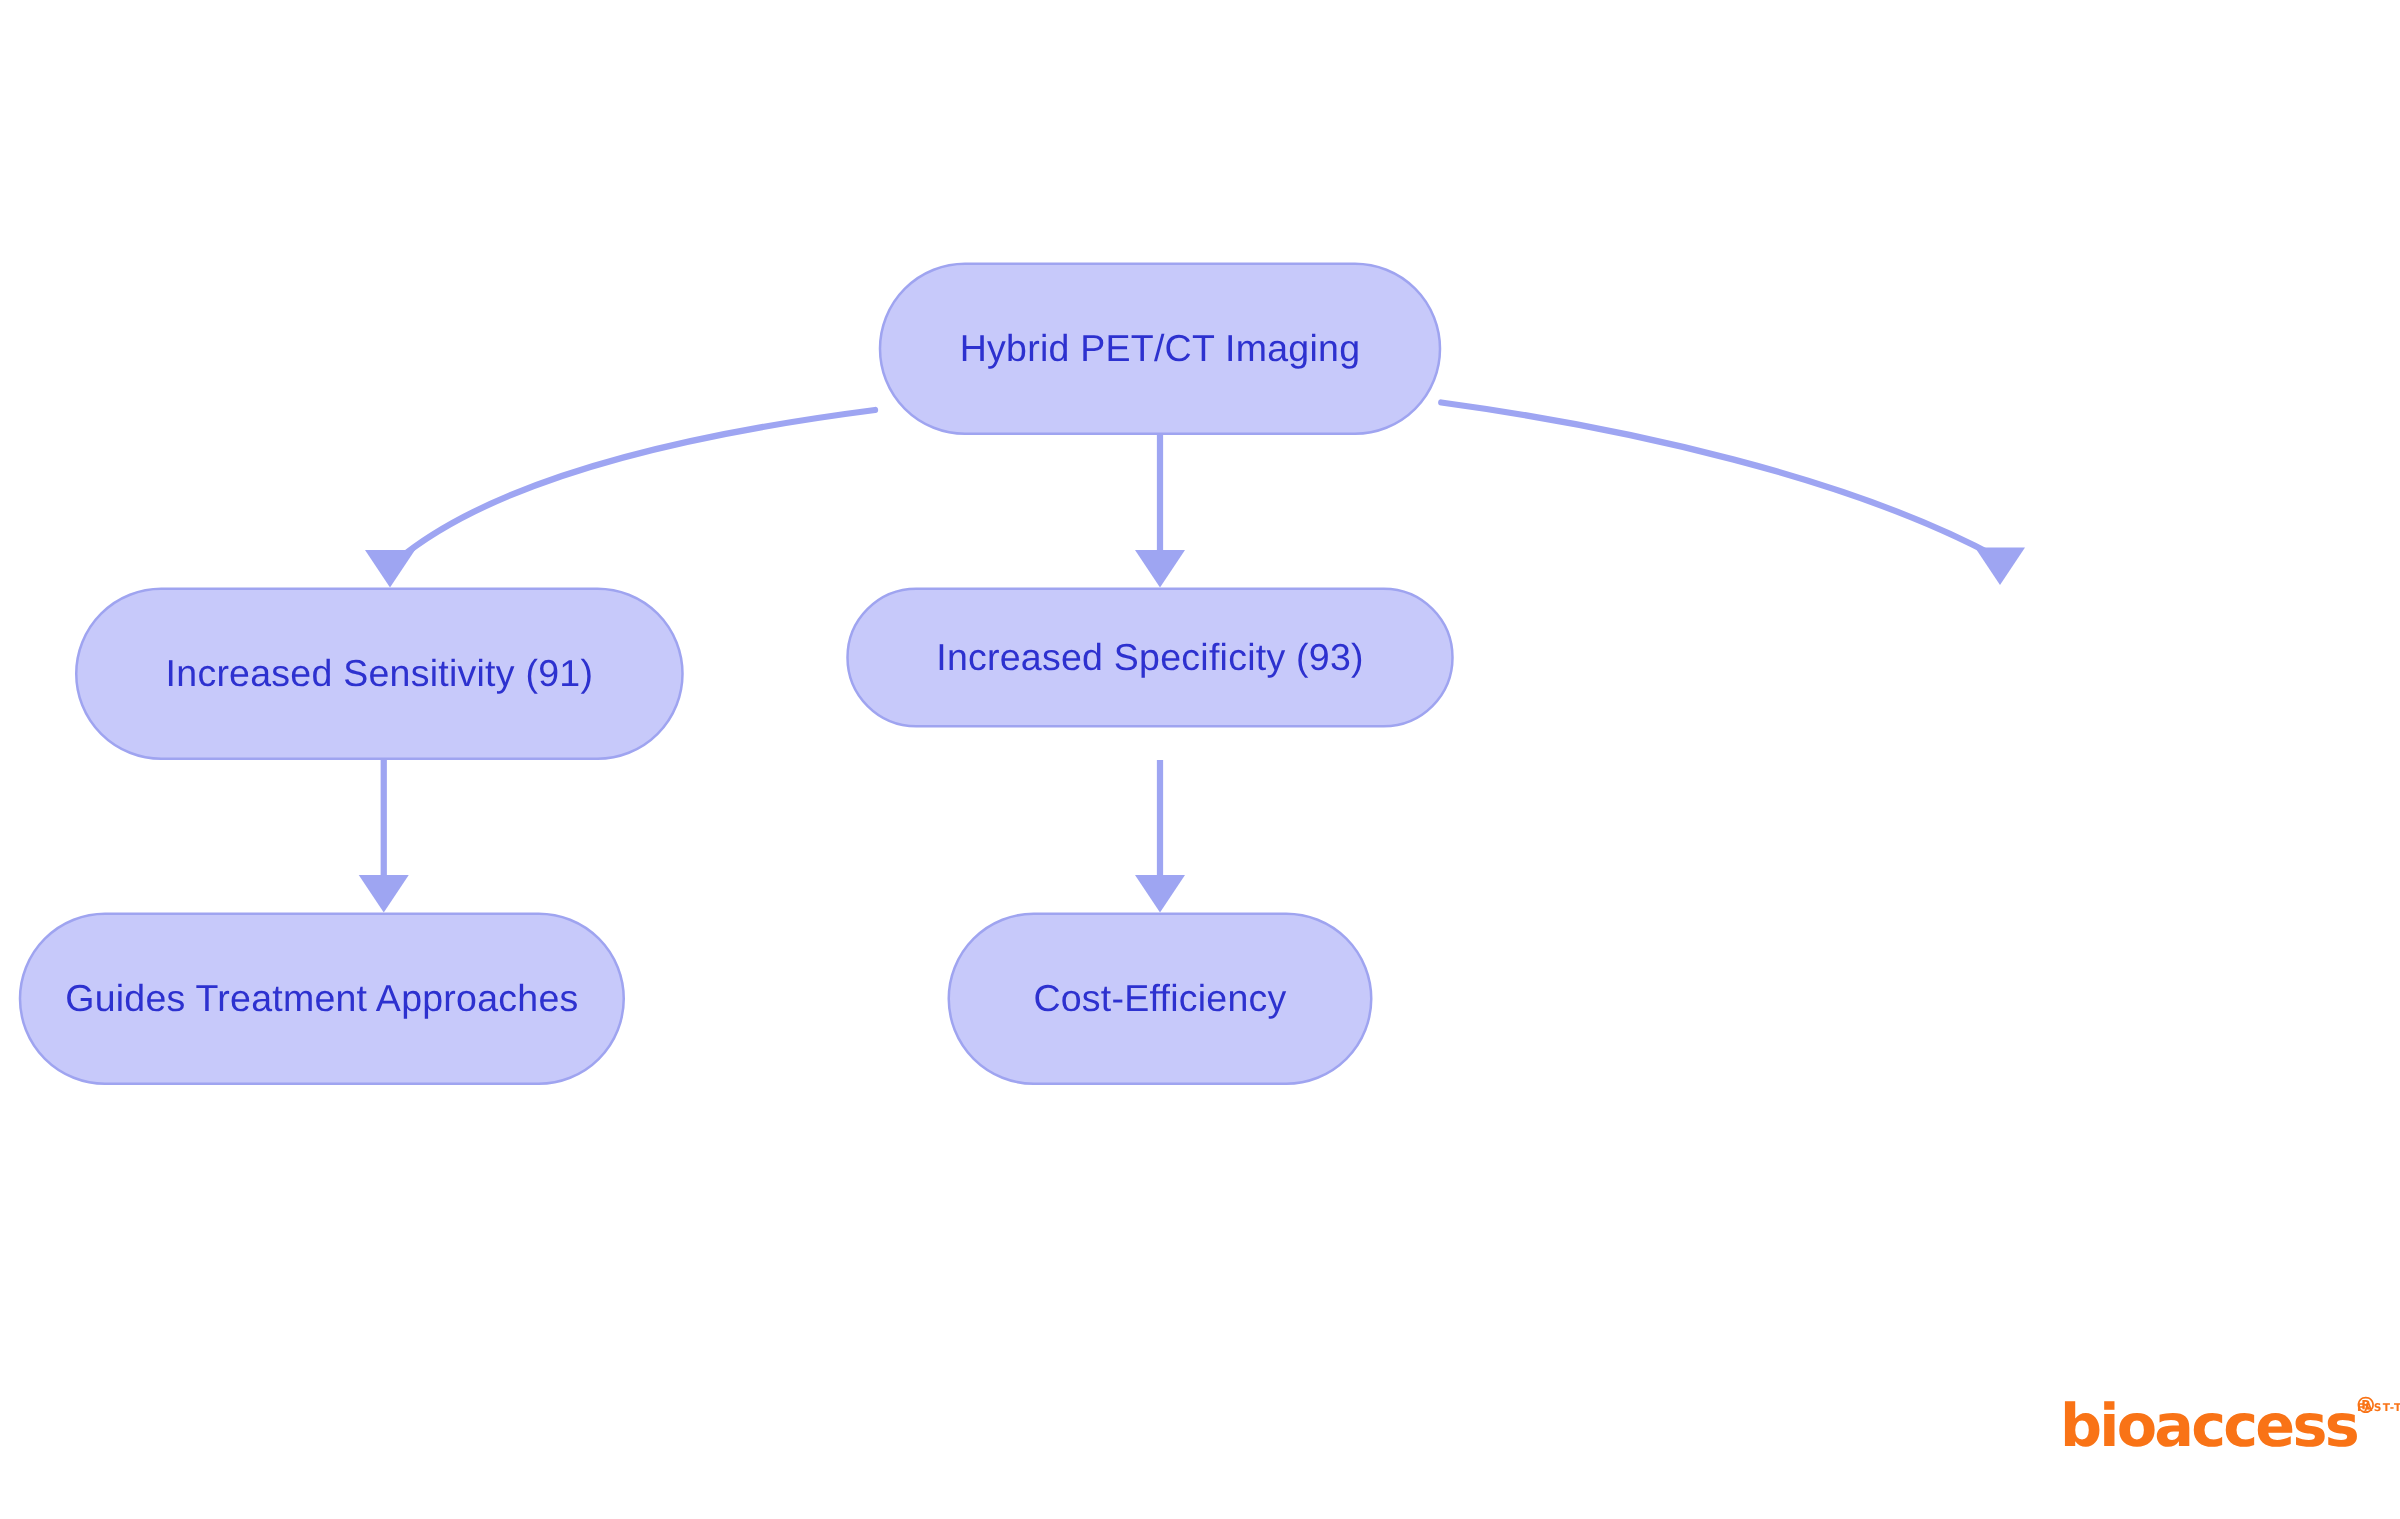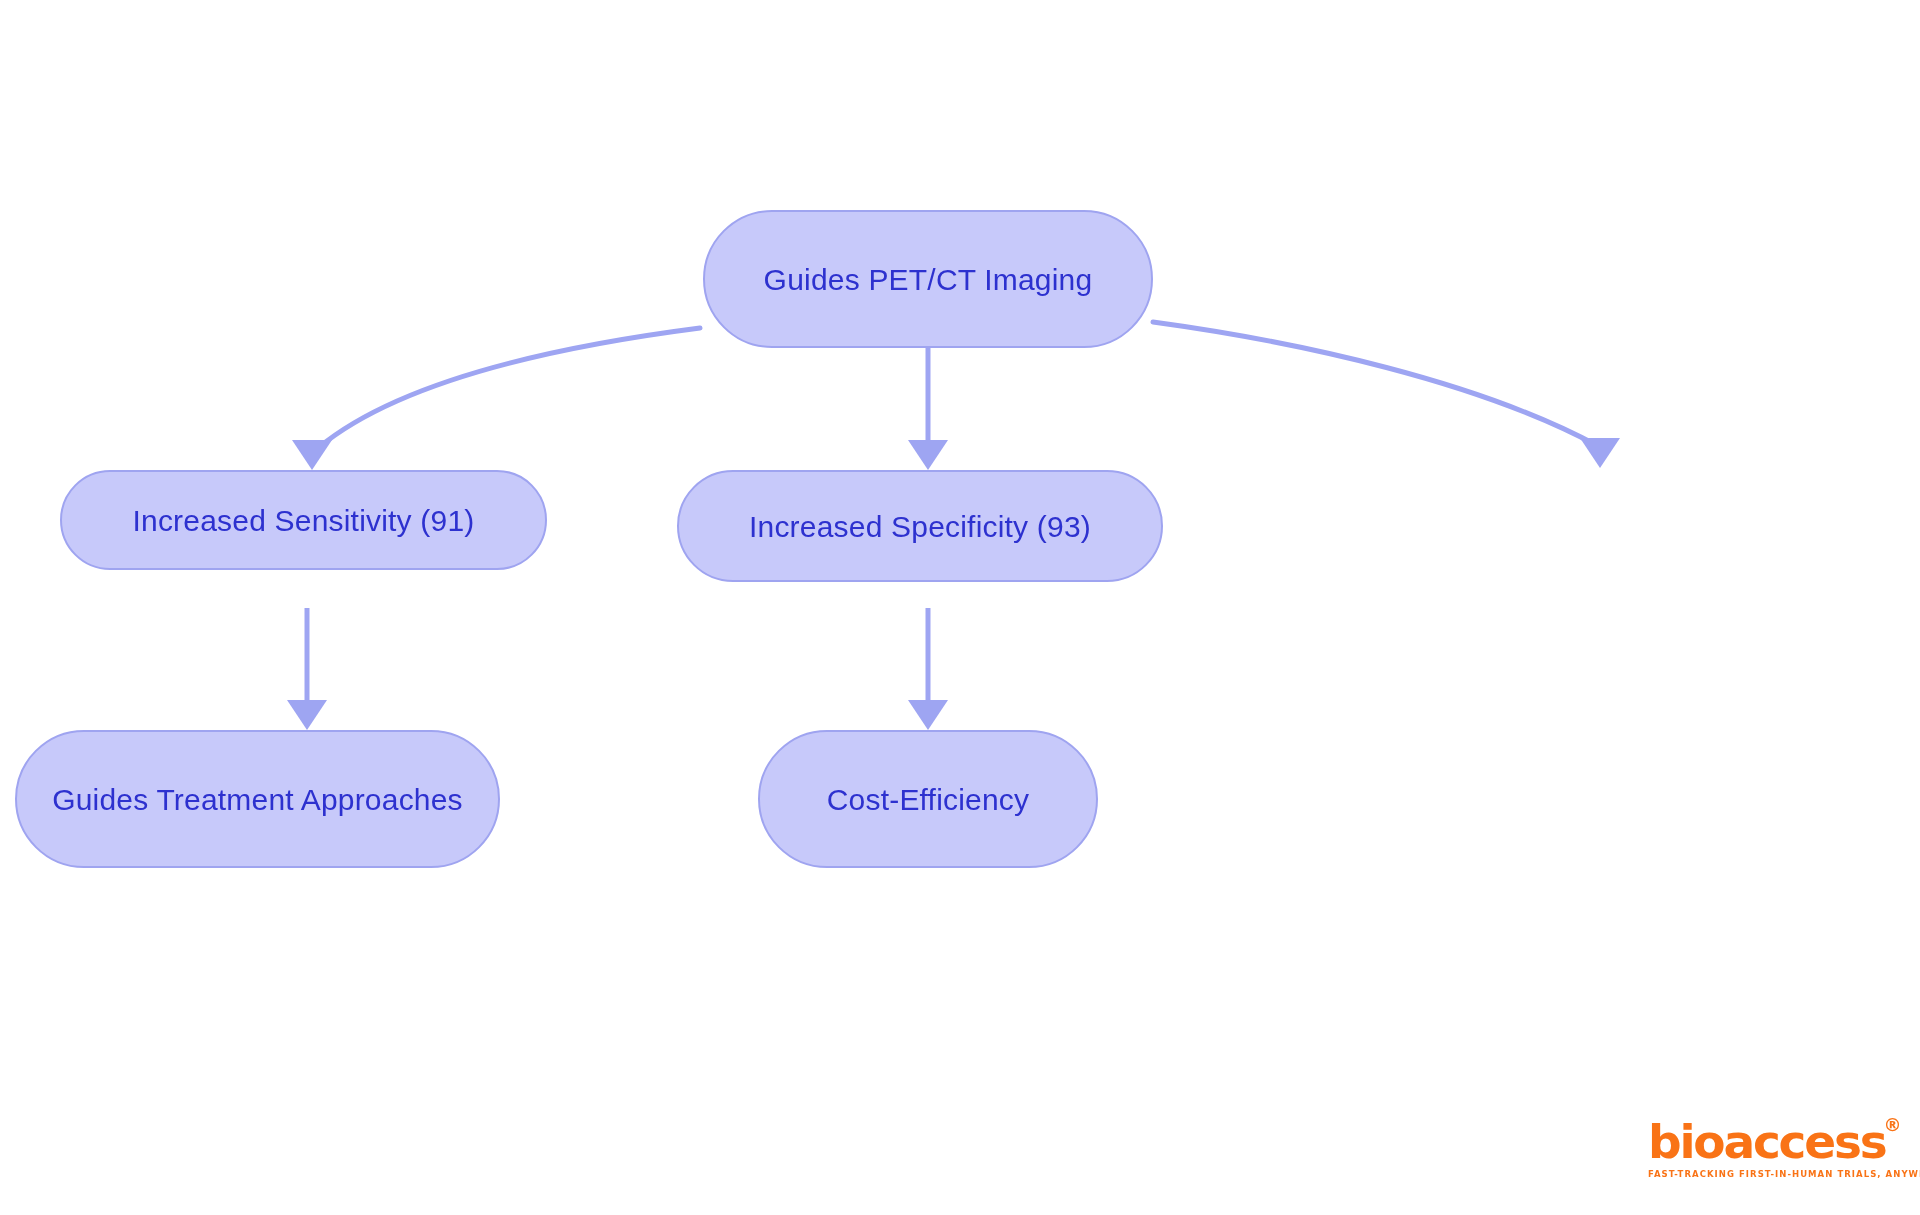"Guides PET/CT Imaging" span.label { text: Guides -> Hybrid }
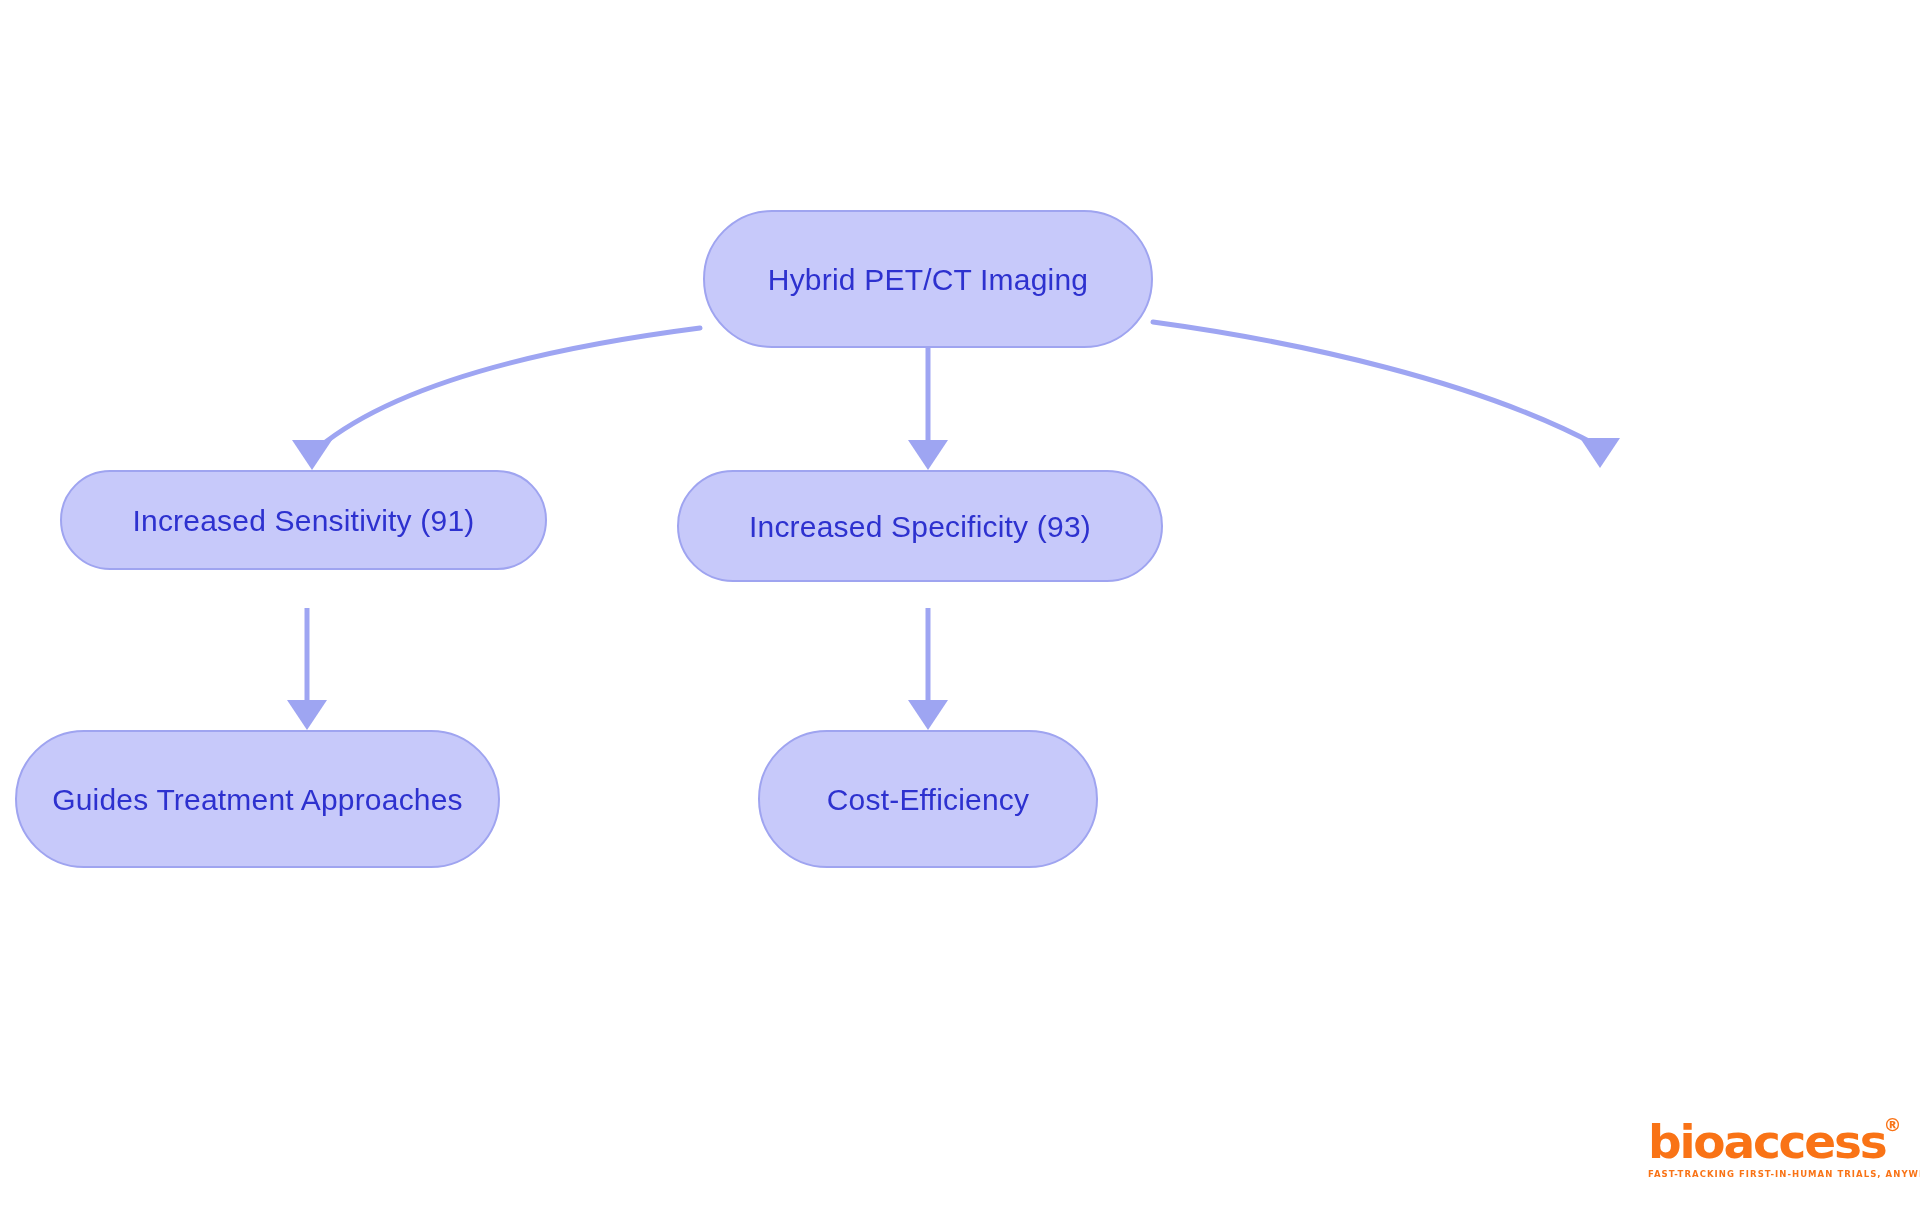"Increased Sensitivity (91)" #node-sens { height: 100px -> 138px }
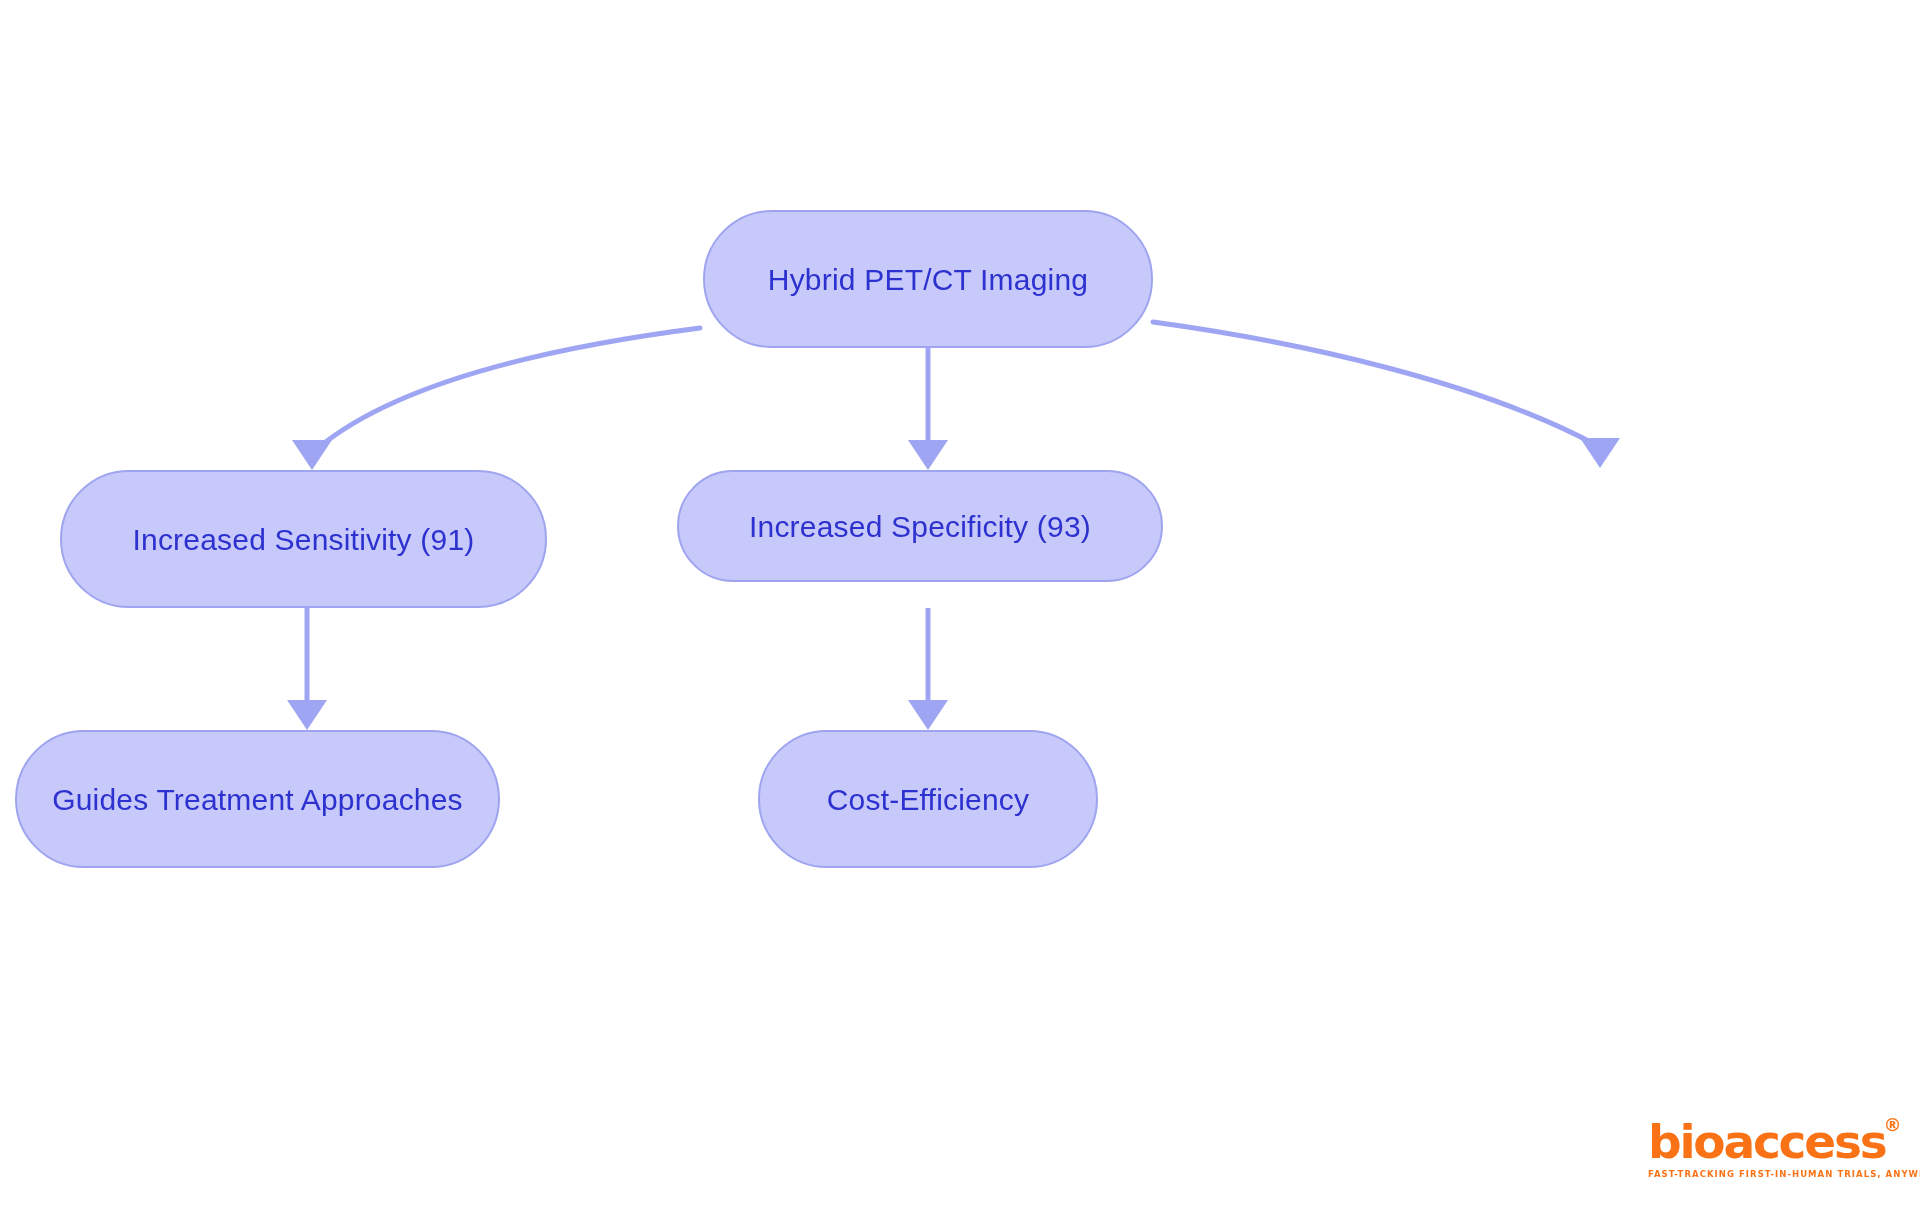"bioaccess" #logo { flex-direction: column -> row }
